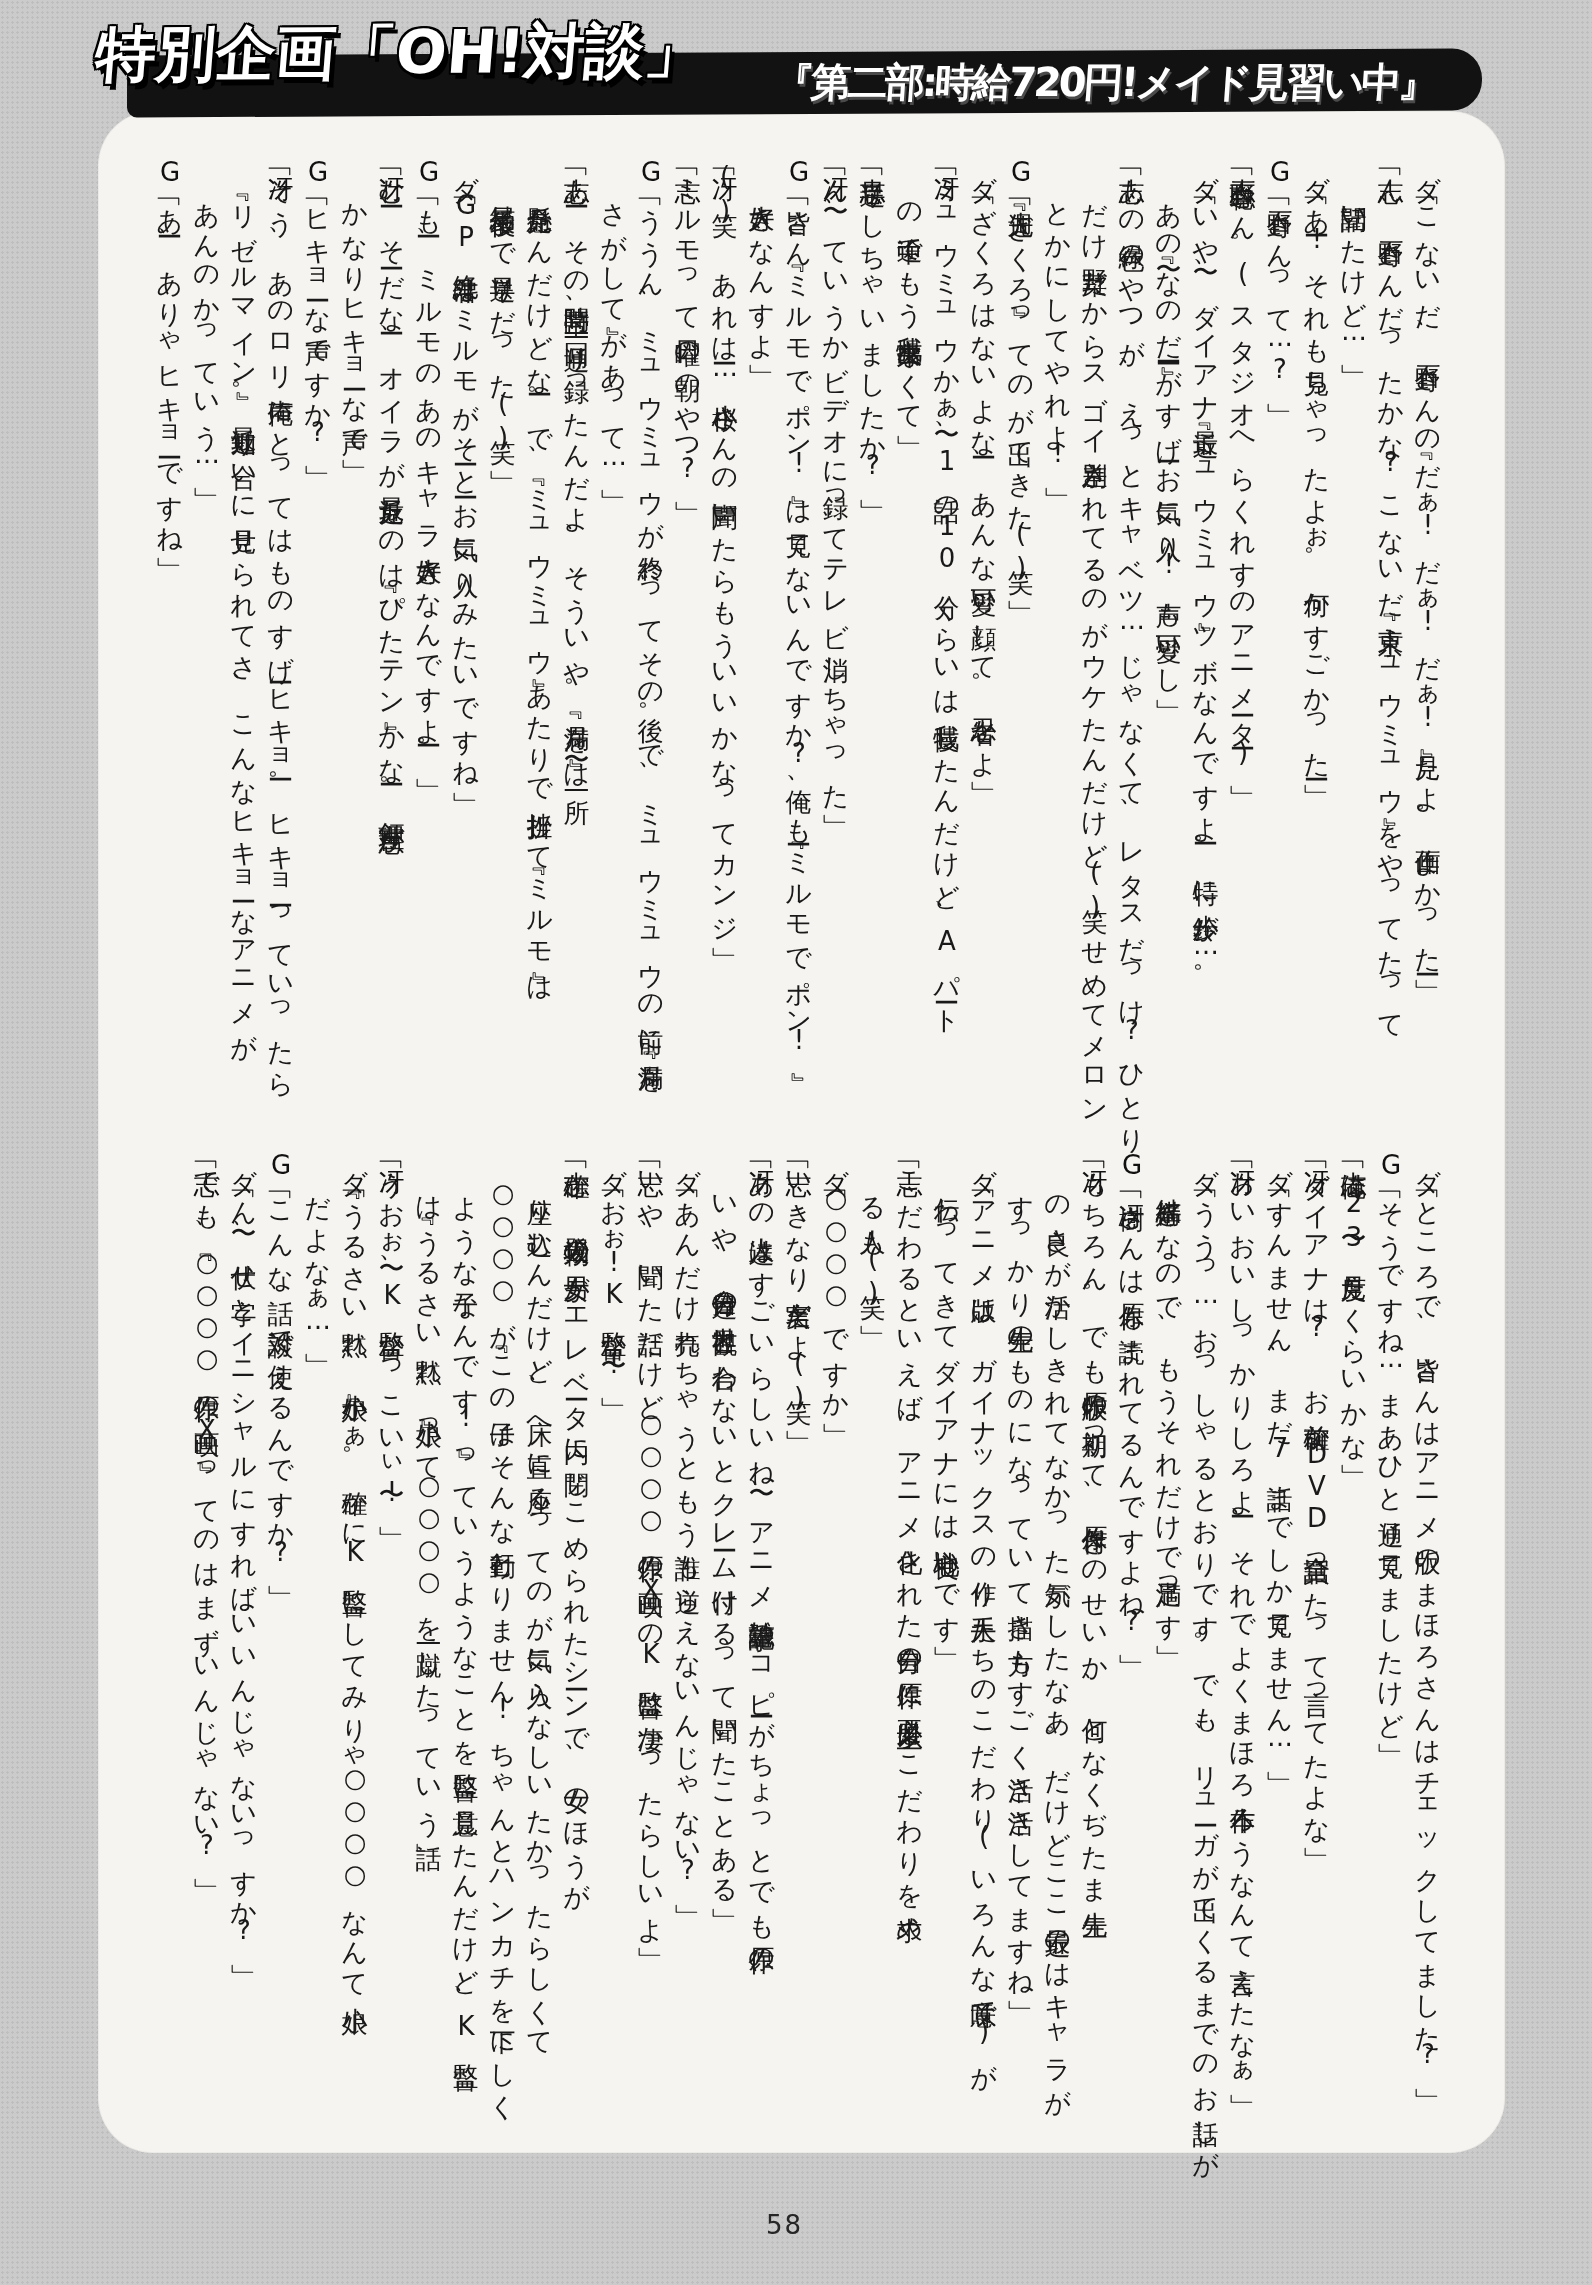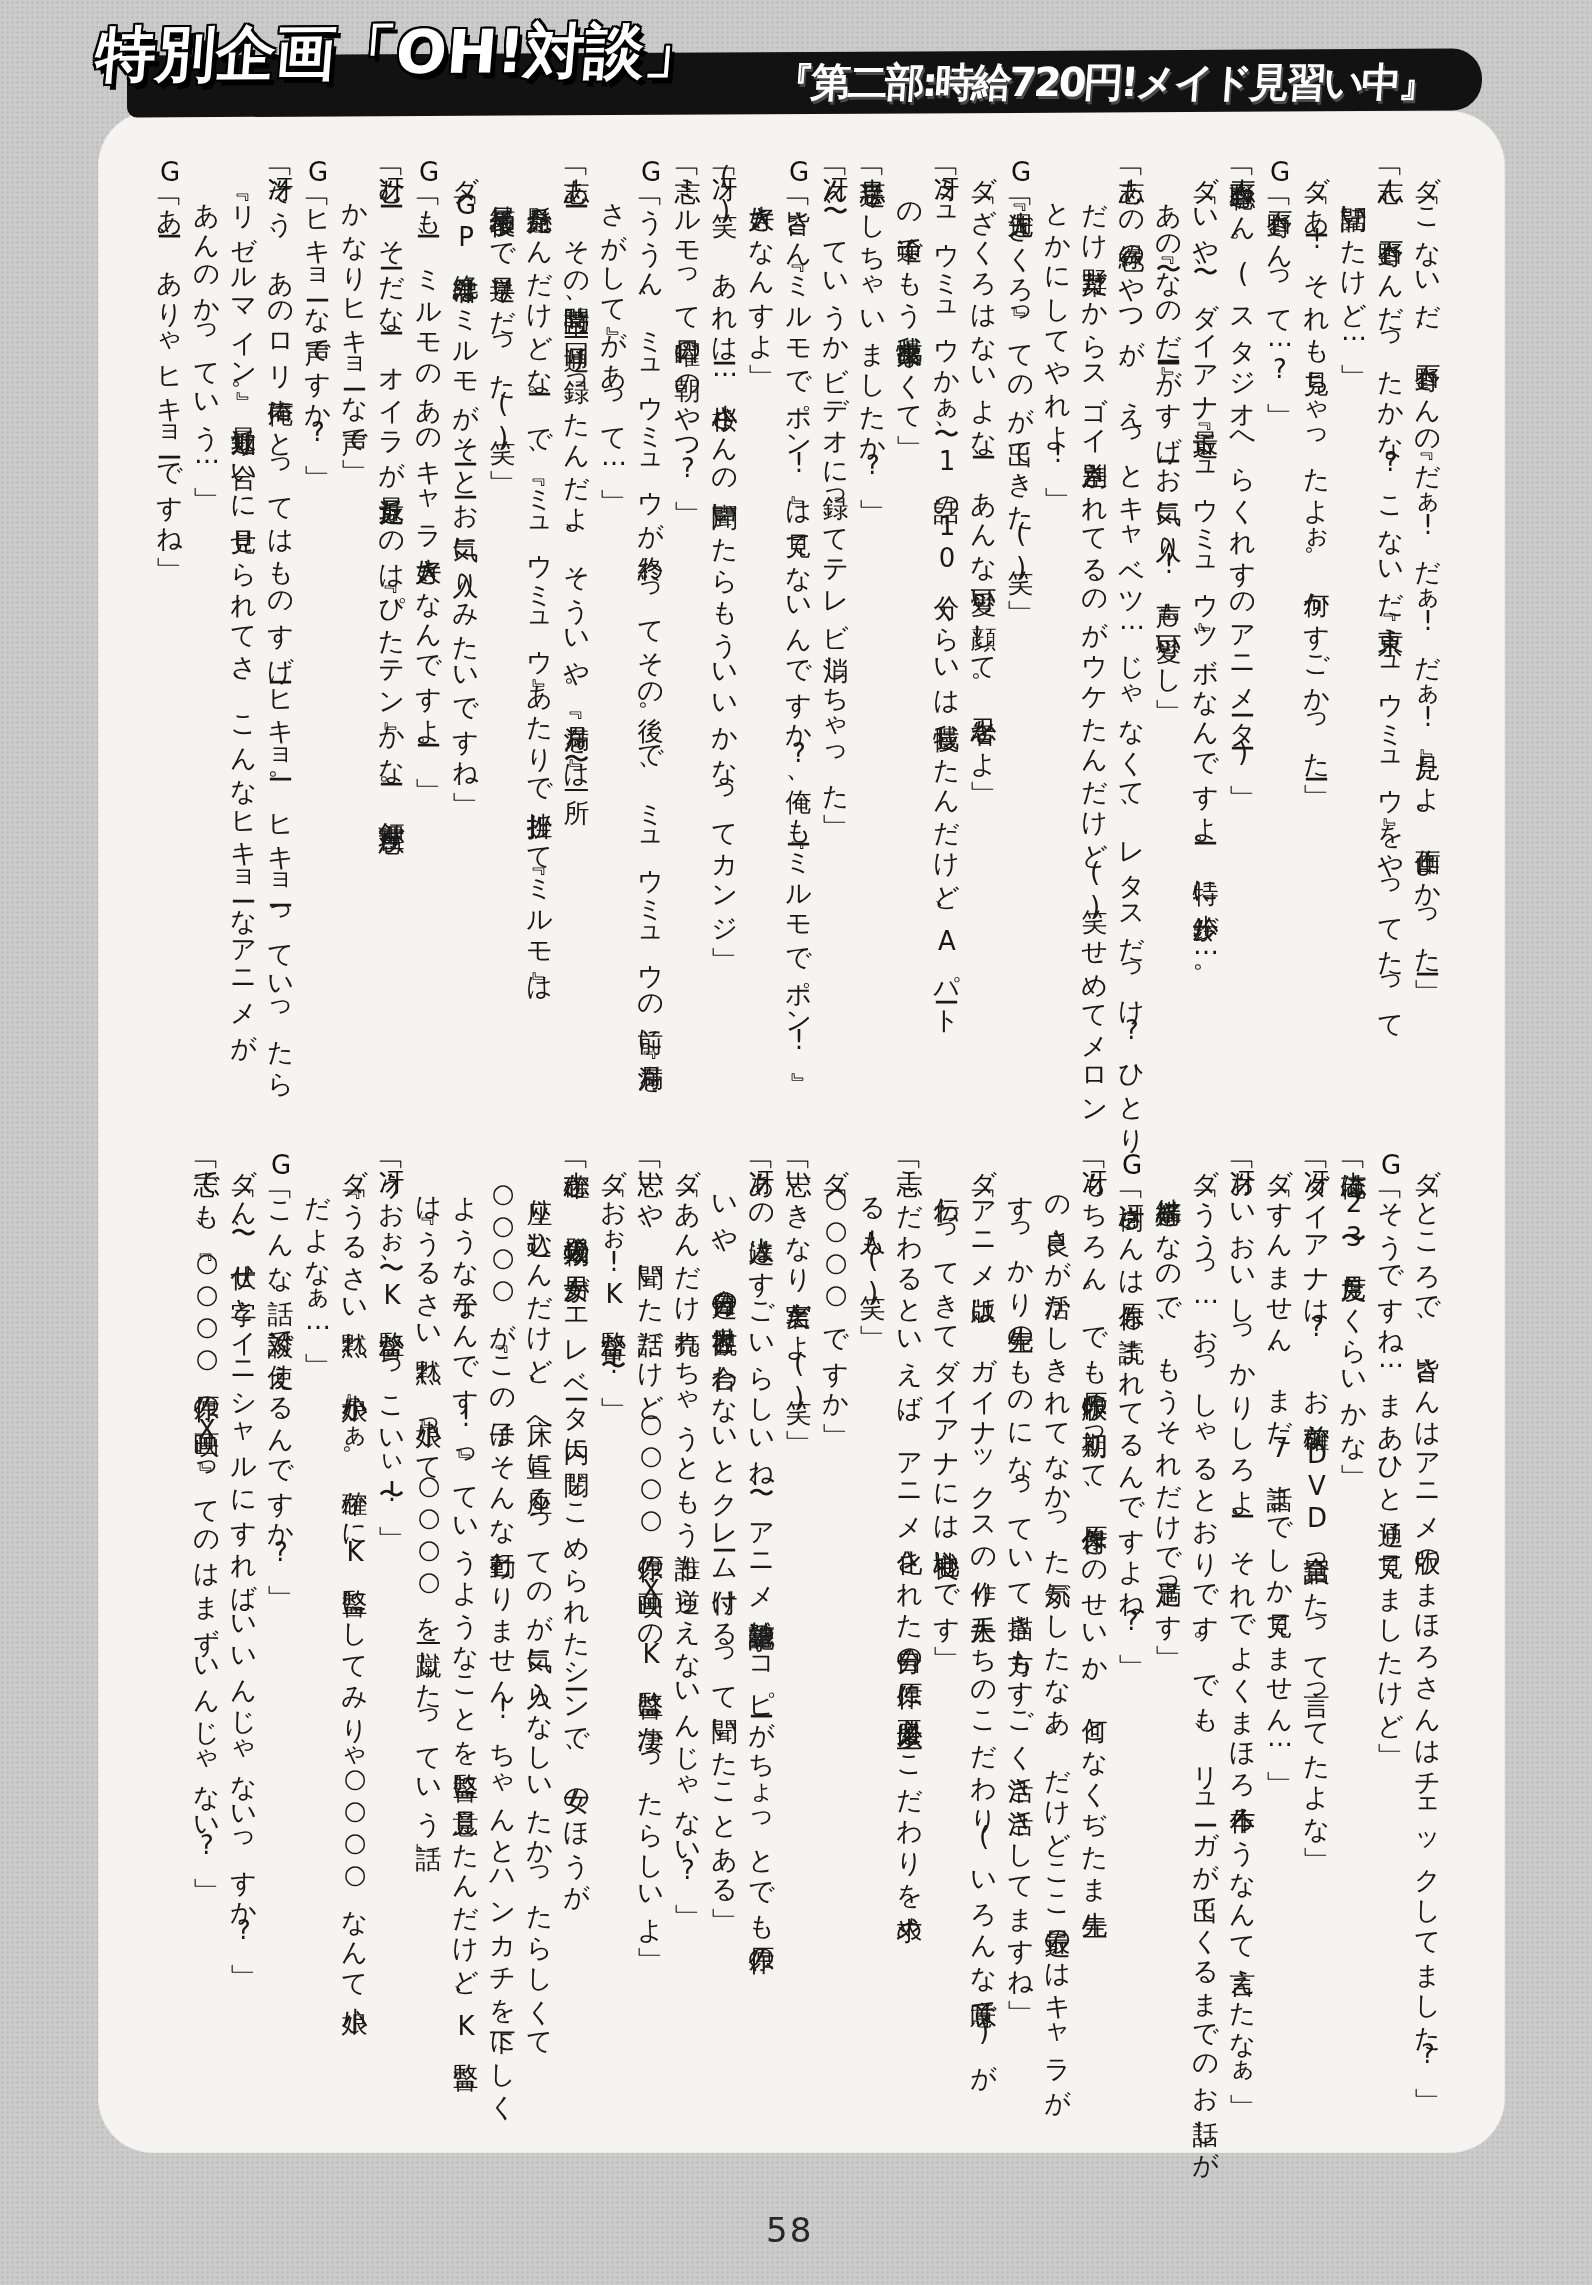"58" .page-number { font-size: 34px -> 26px }
